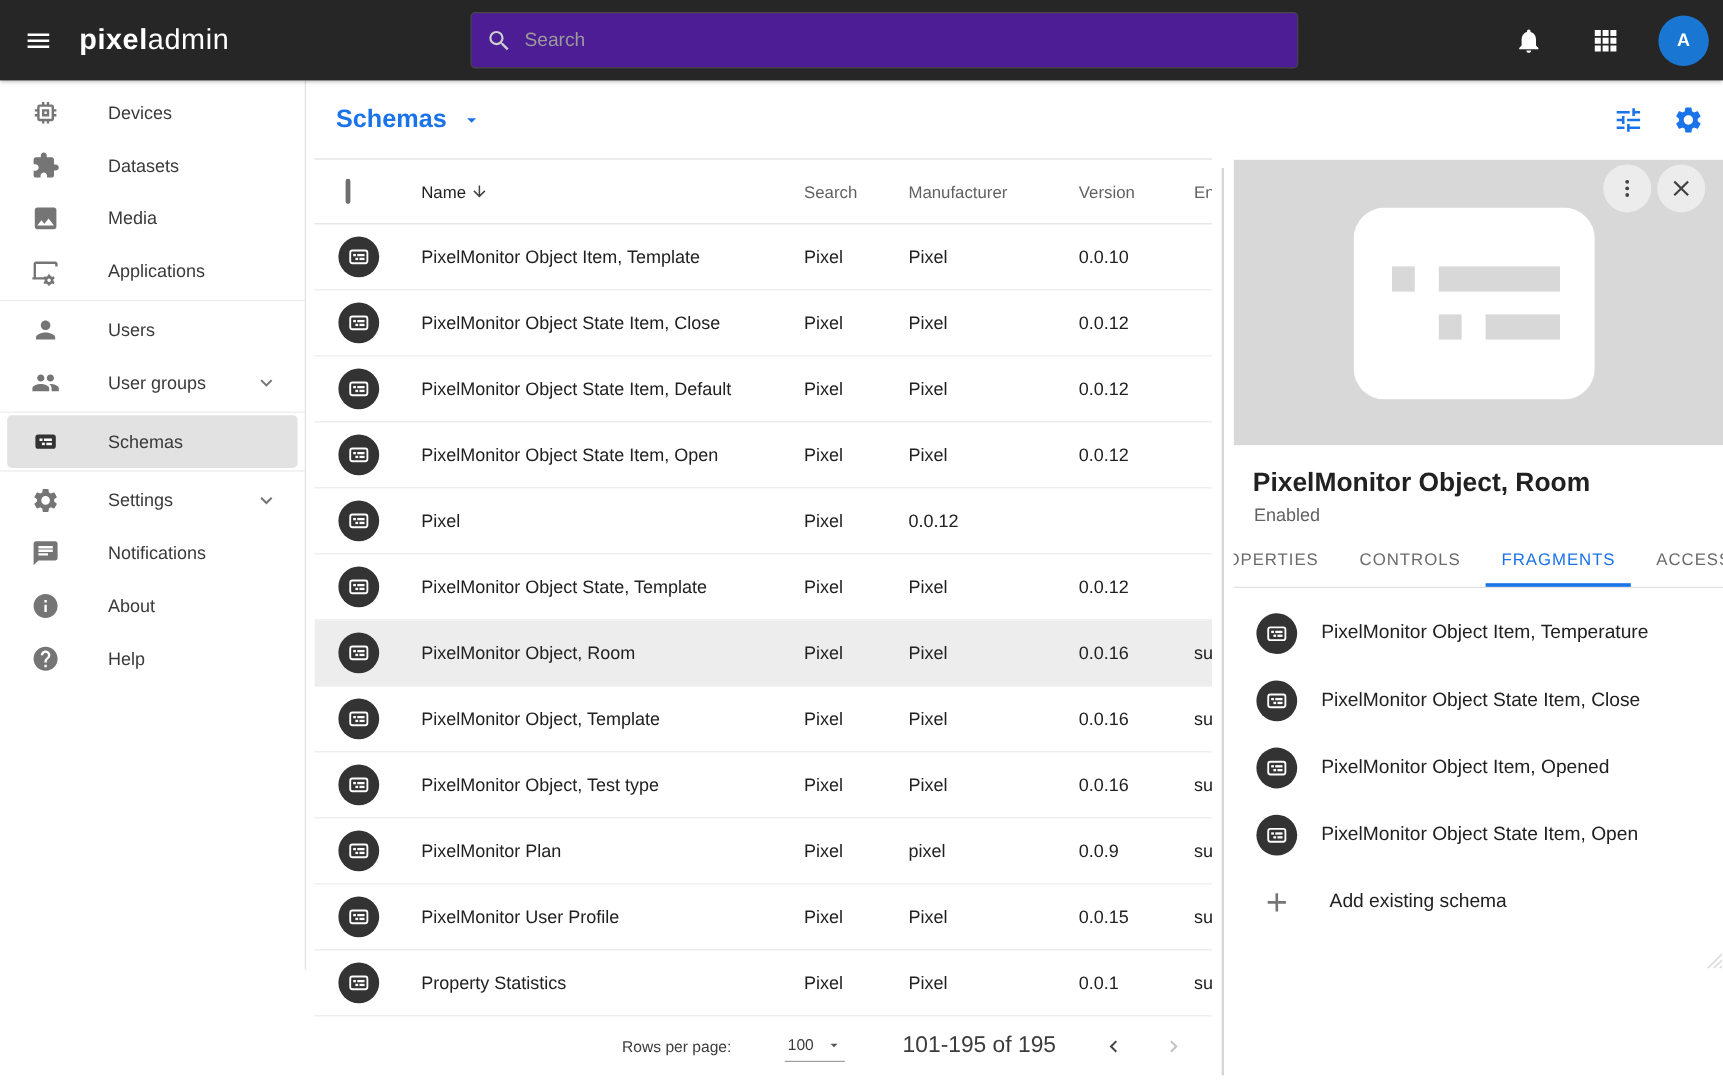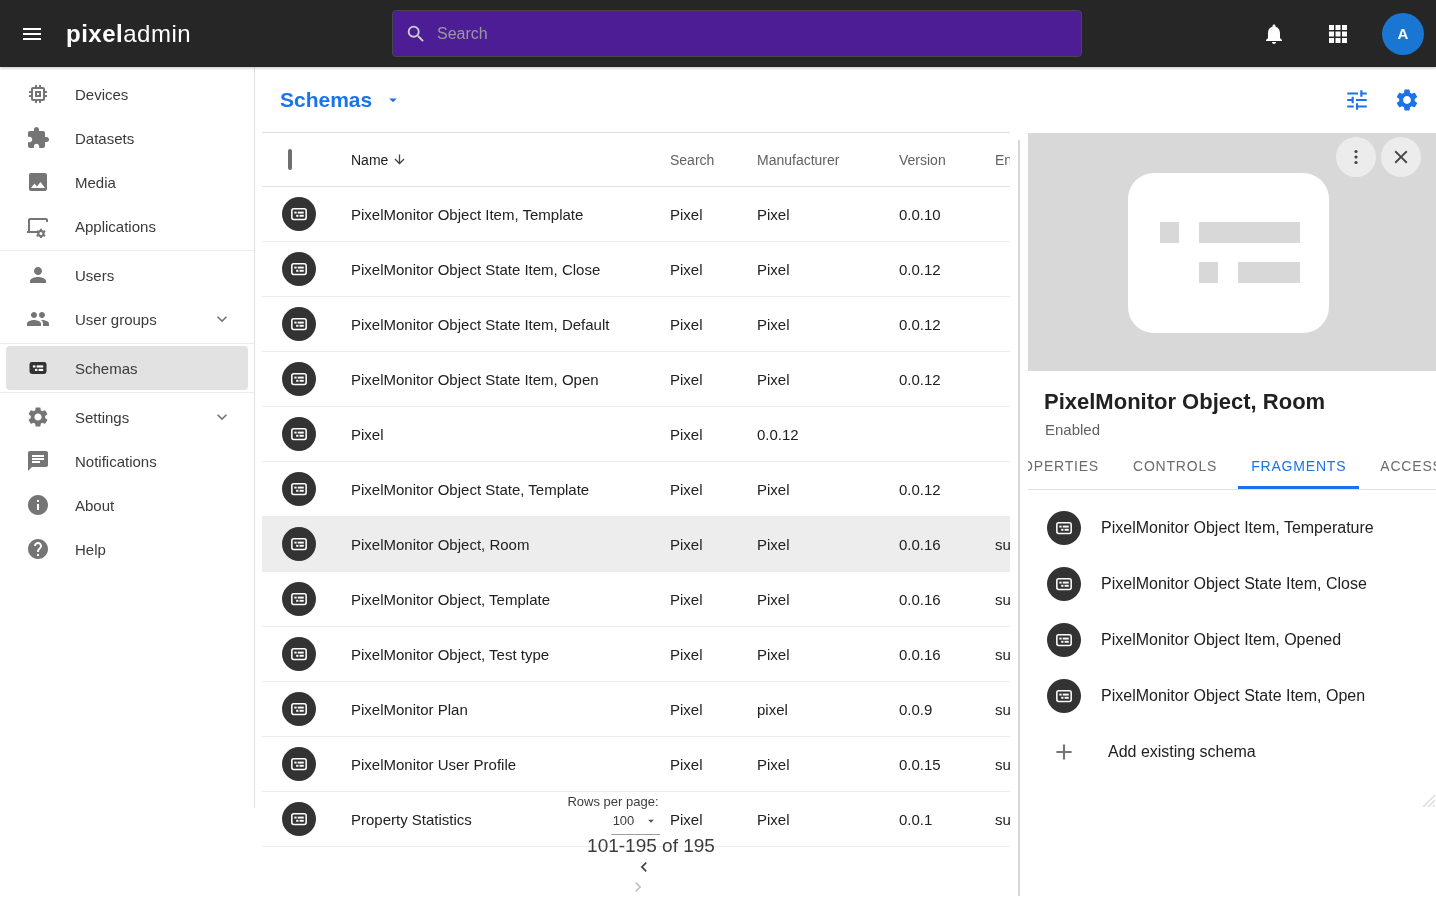"Devices" .side-item .s-lbl { margin-left: 25px -> 40px }
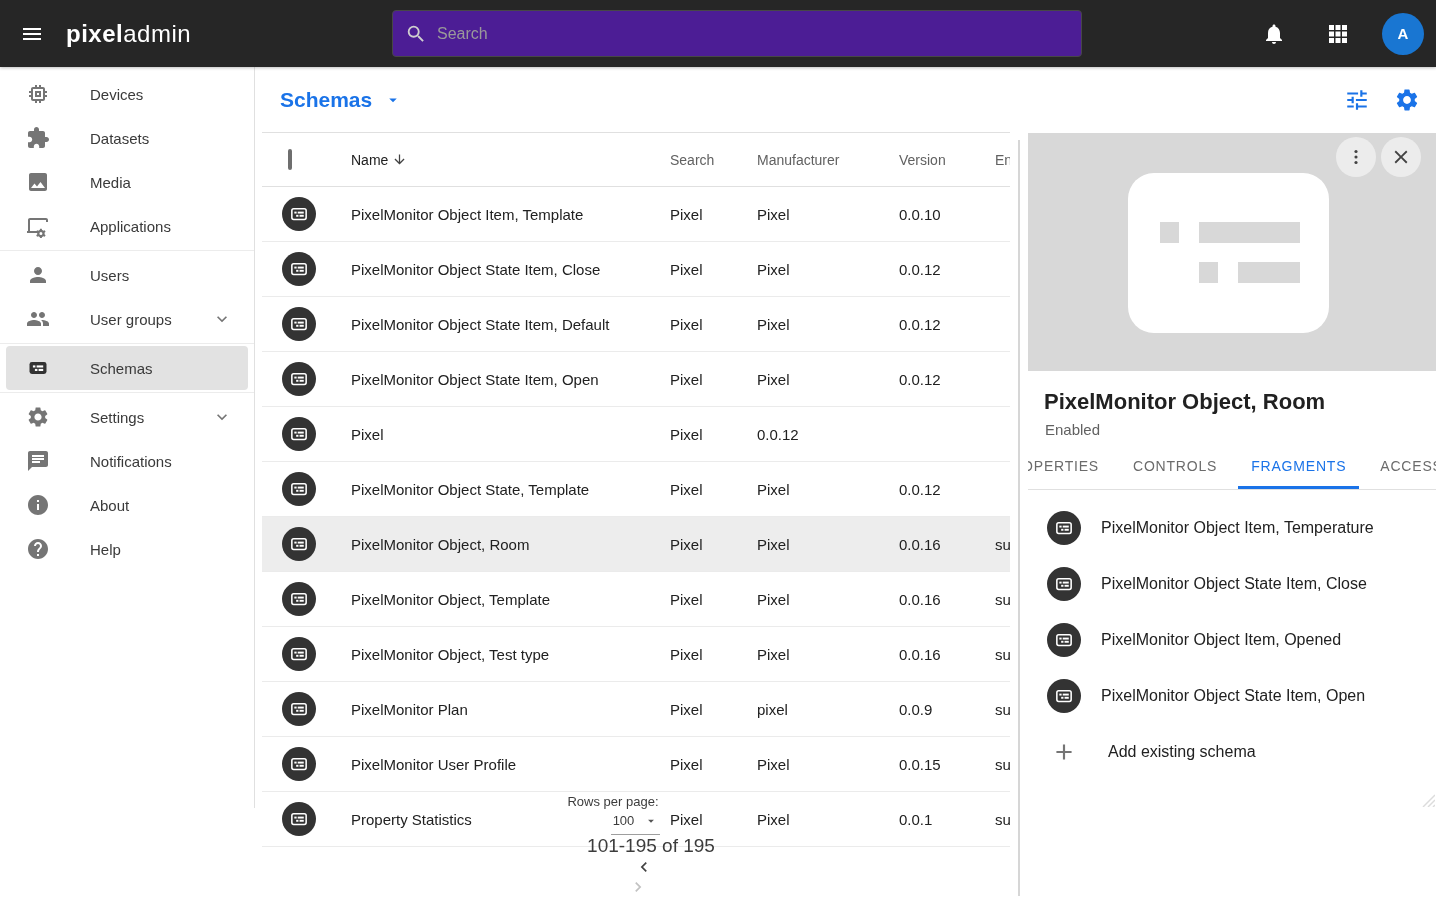"Rows per page:" .tfoot { flex-direction: column -> none }
